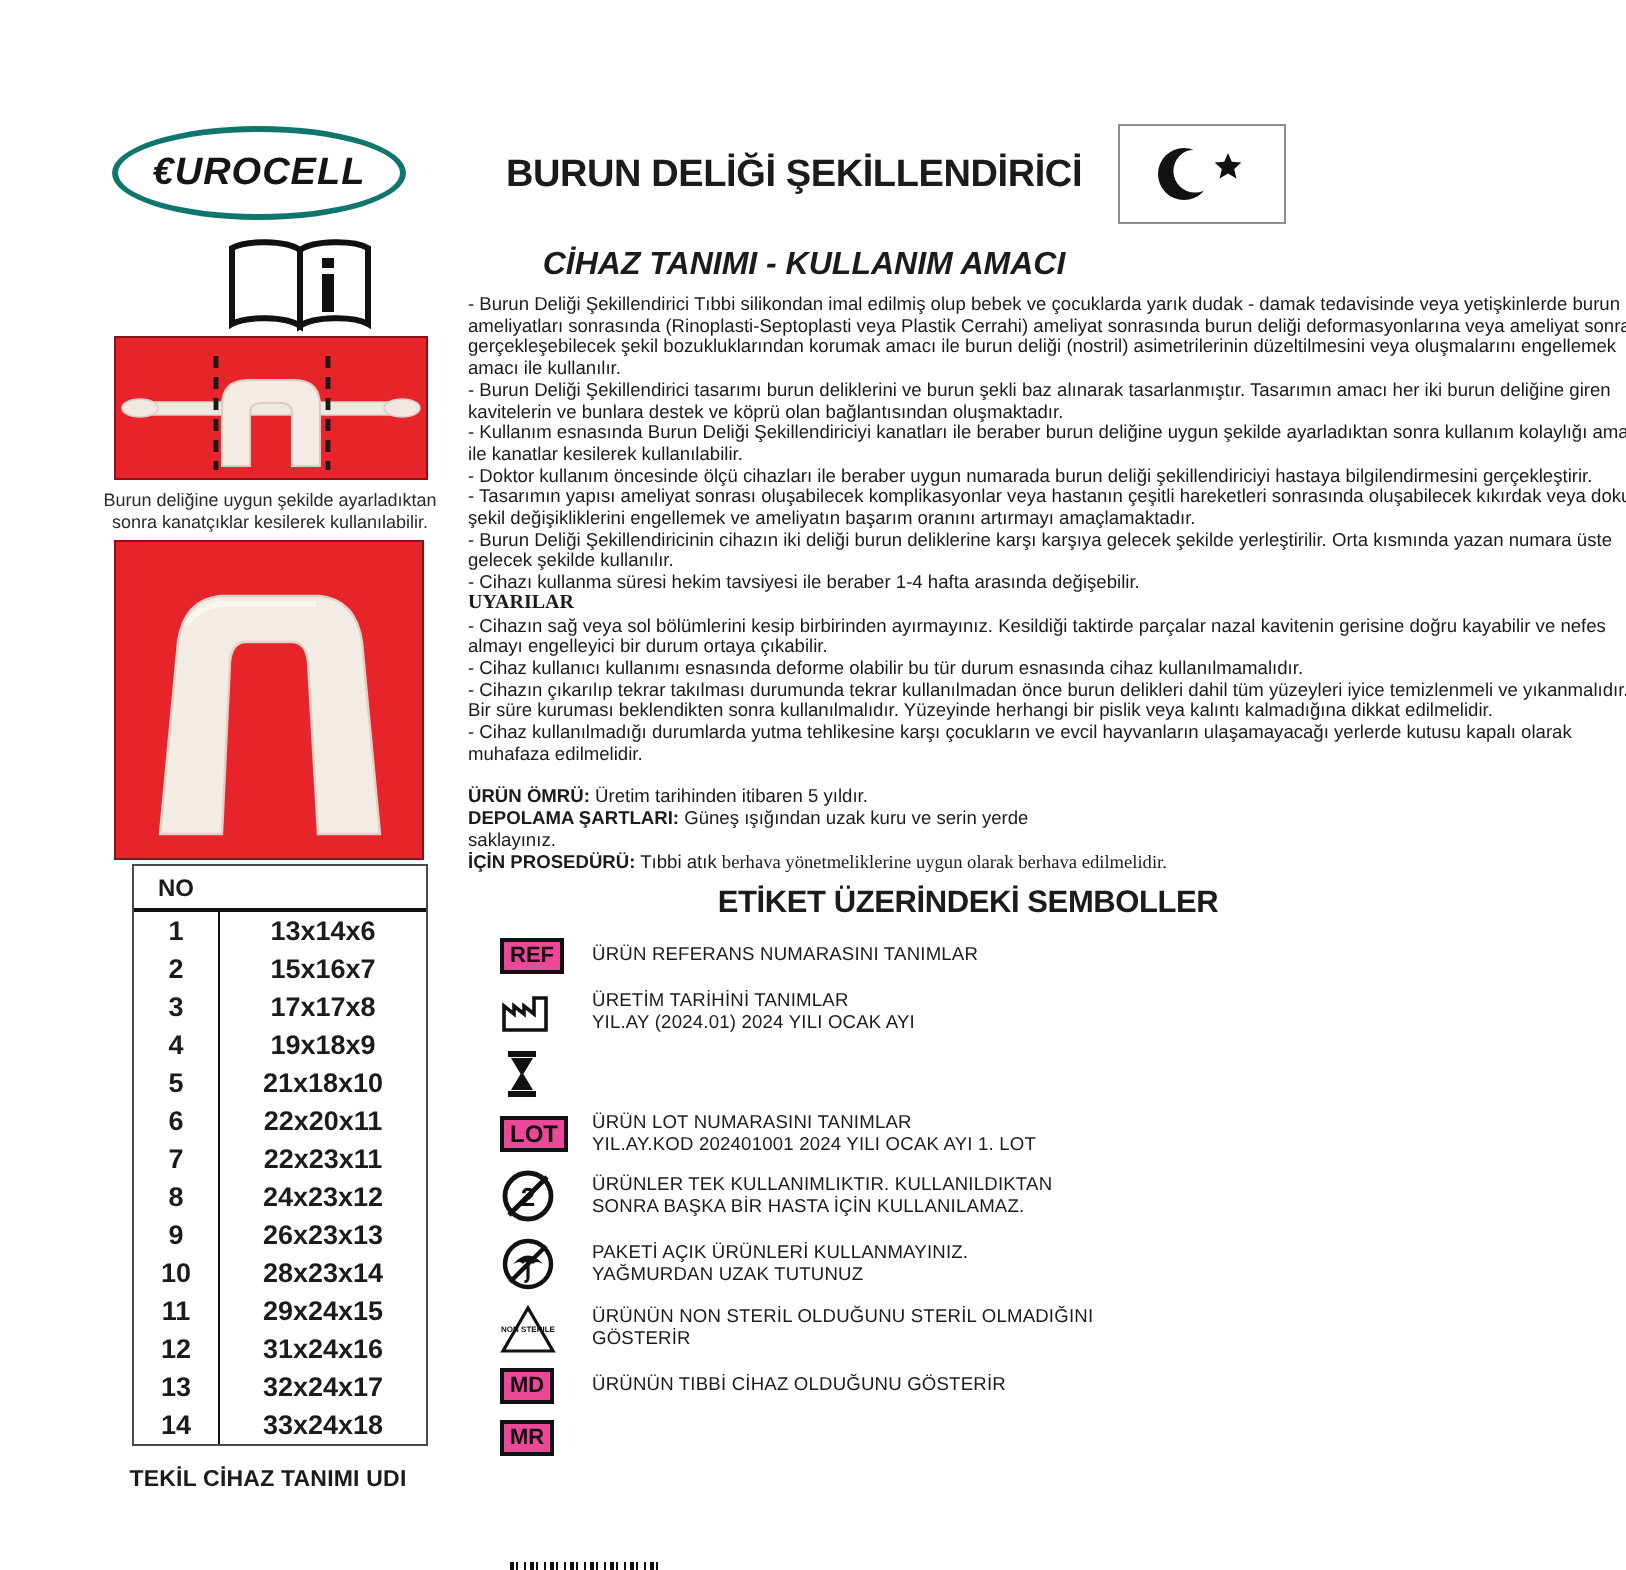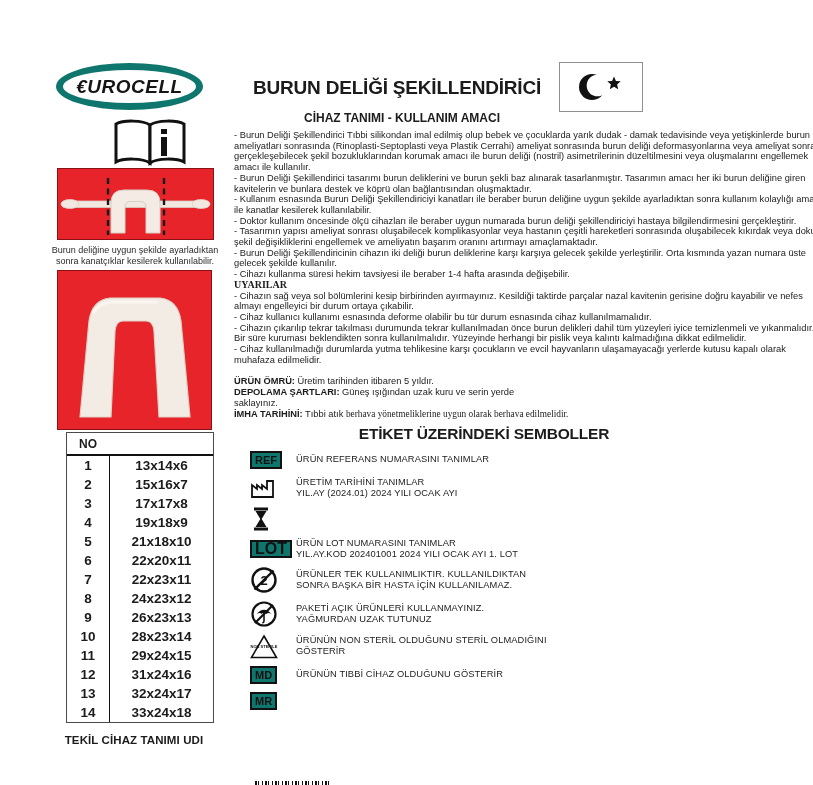"€UROCELL" .logo-oval { border: 7px solid #0f766e -> 3px solid #0f766e }
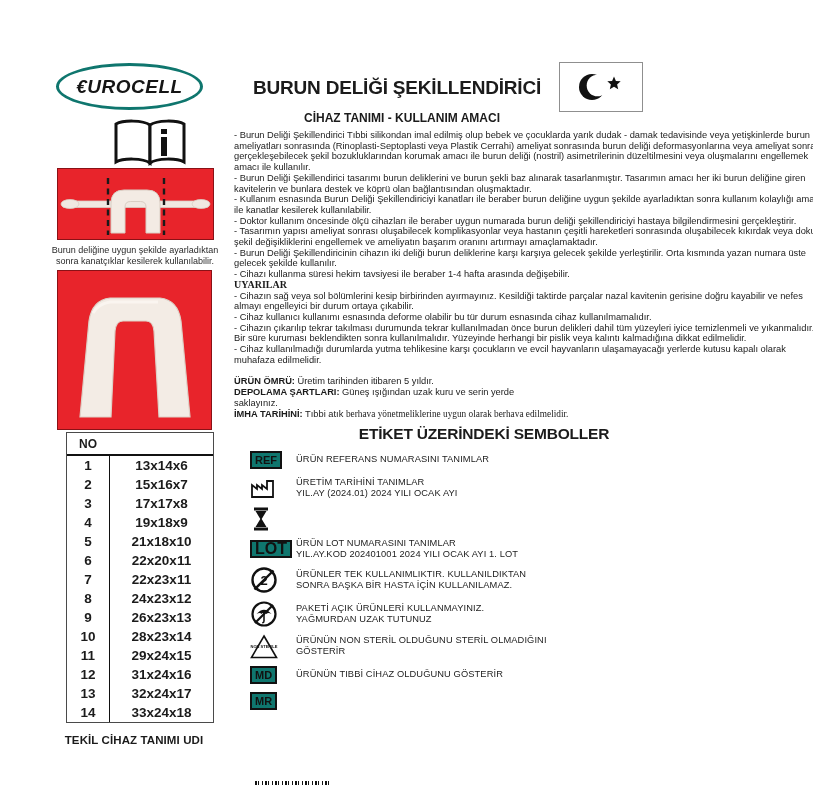"CİHAZ TANIMI - KULLANIM AMACI" .doc-subtitle { font-size: 12px -> 16px; font-style: none -> italic; margin-top: 1px -> 14px }
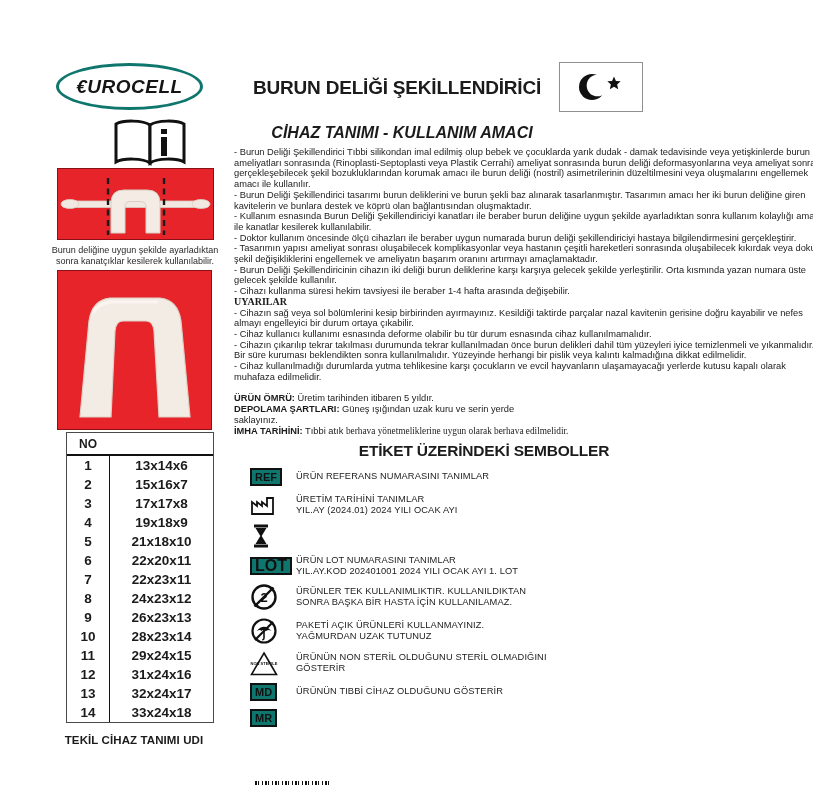"İMHA TARİHİNİ:" span.lbl { text: İMHA TARİHİNİ -> İÇİN PROSEDÜRÜ }
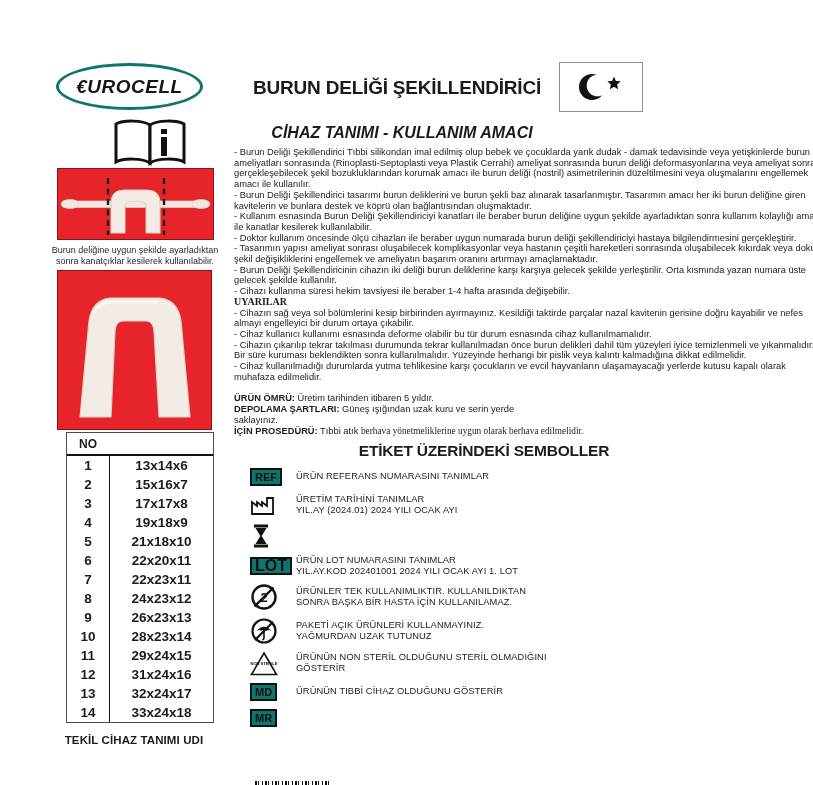"REF" .framed-label { background: #0f766e -> #ec4899 }
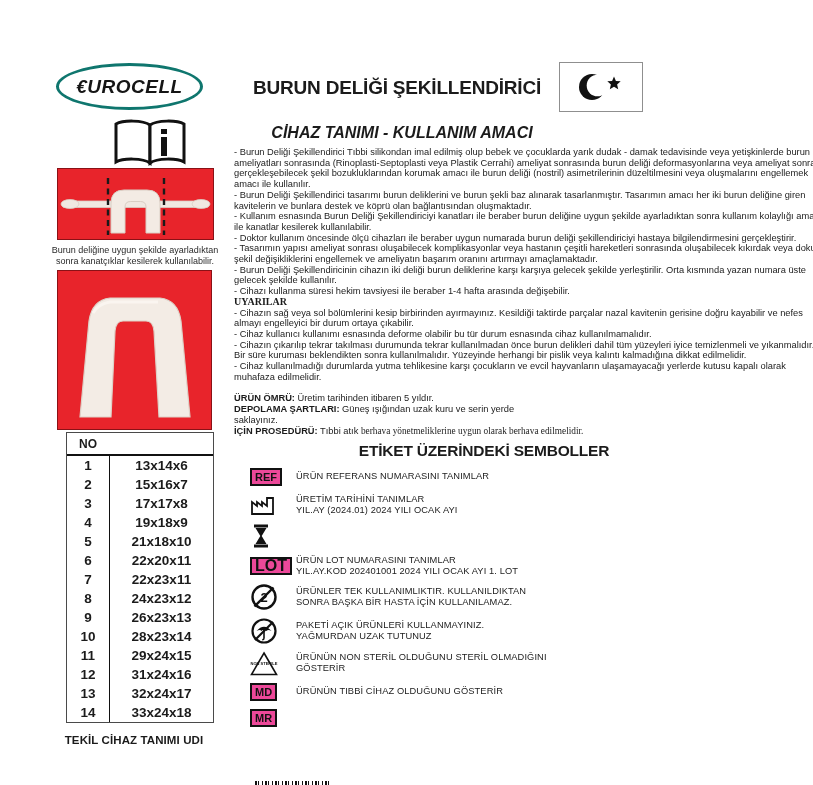"LOT" .framed-label.small { font-size: 16px -> 12px }
